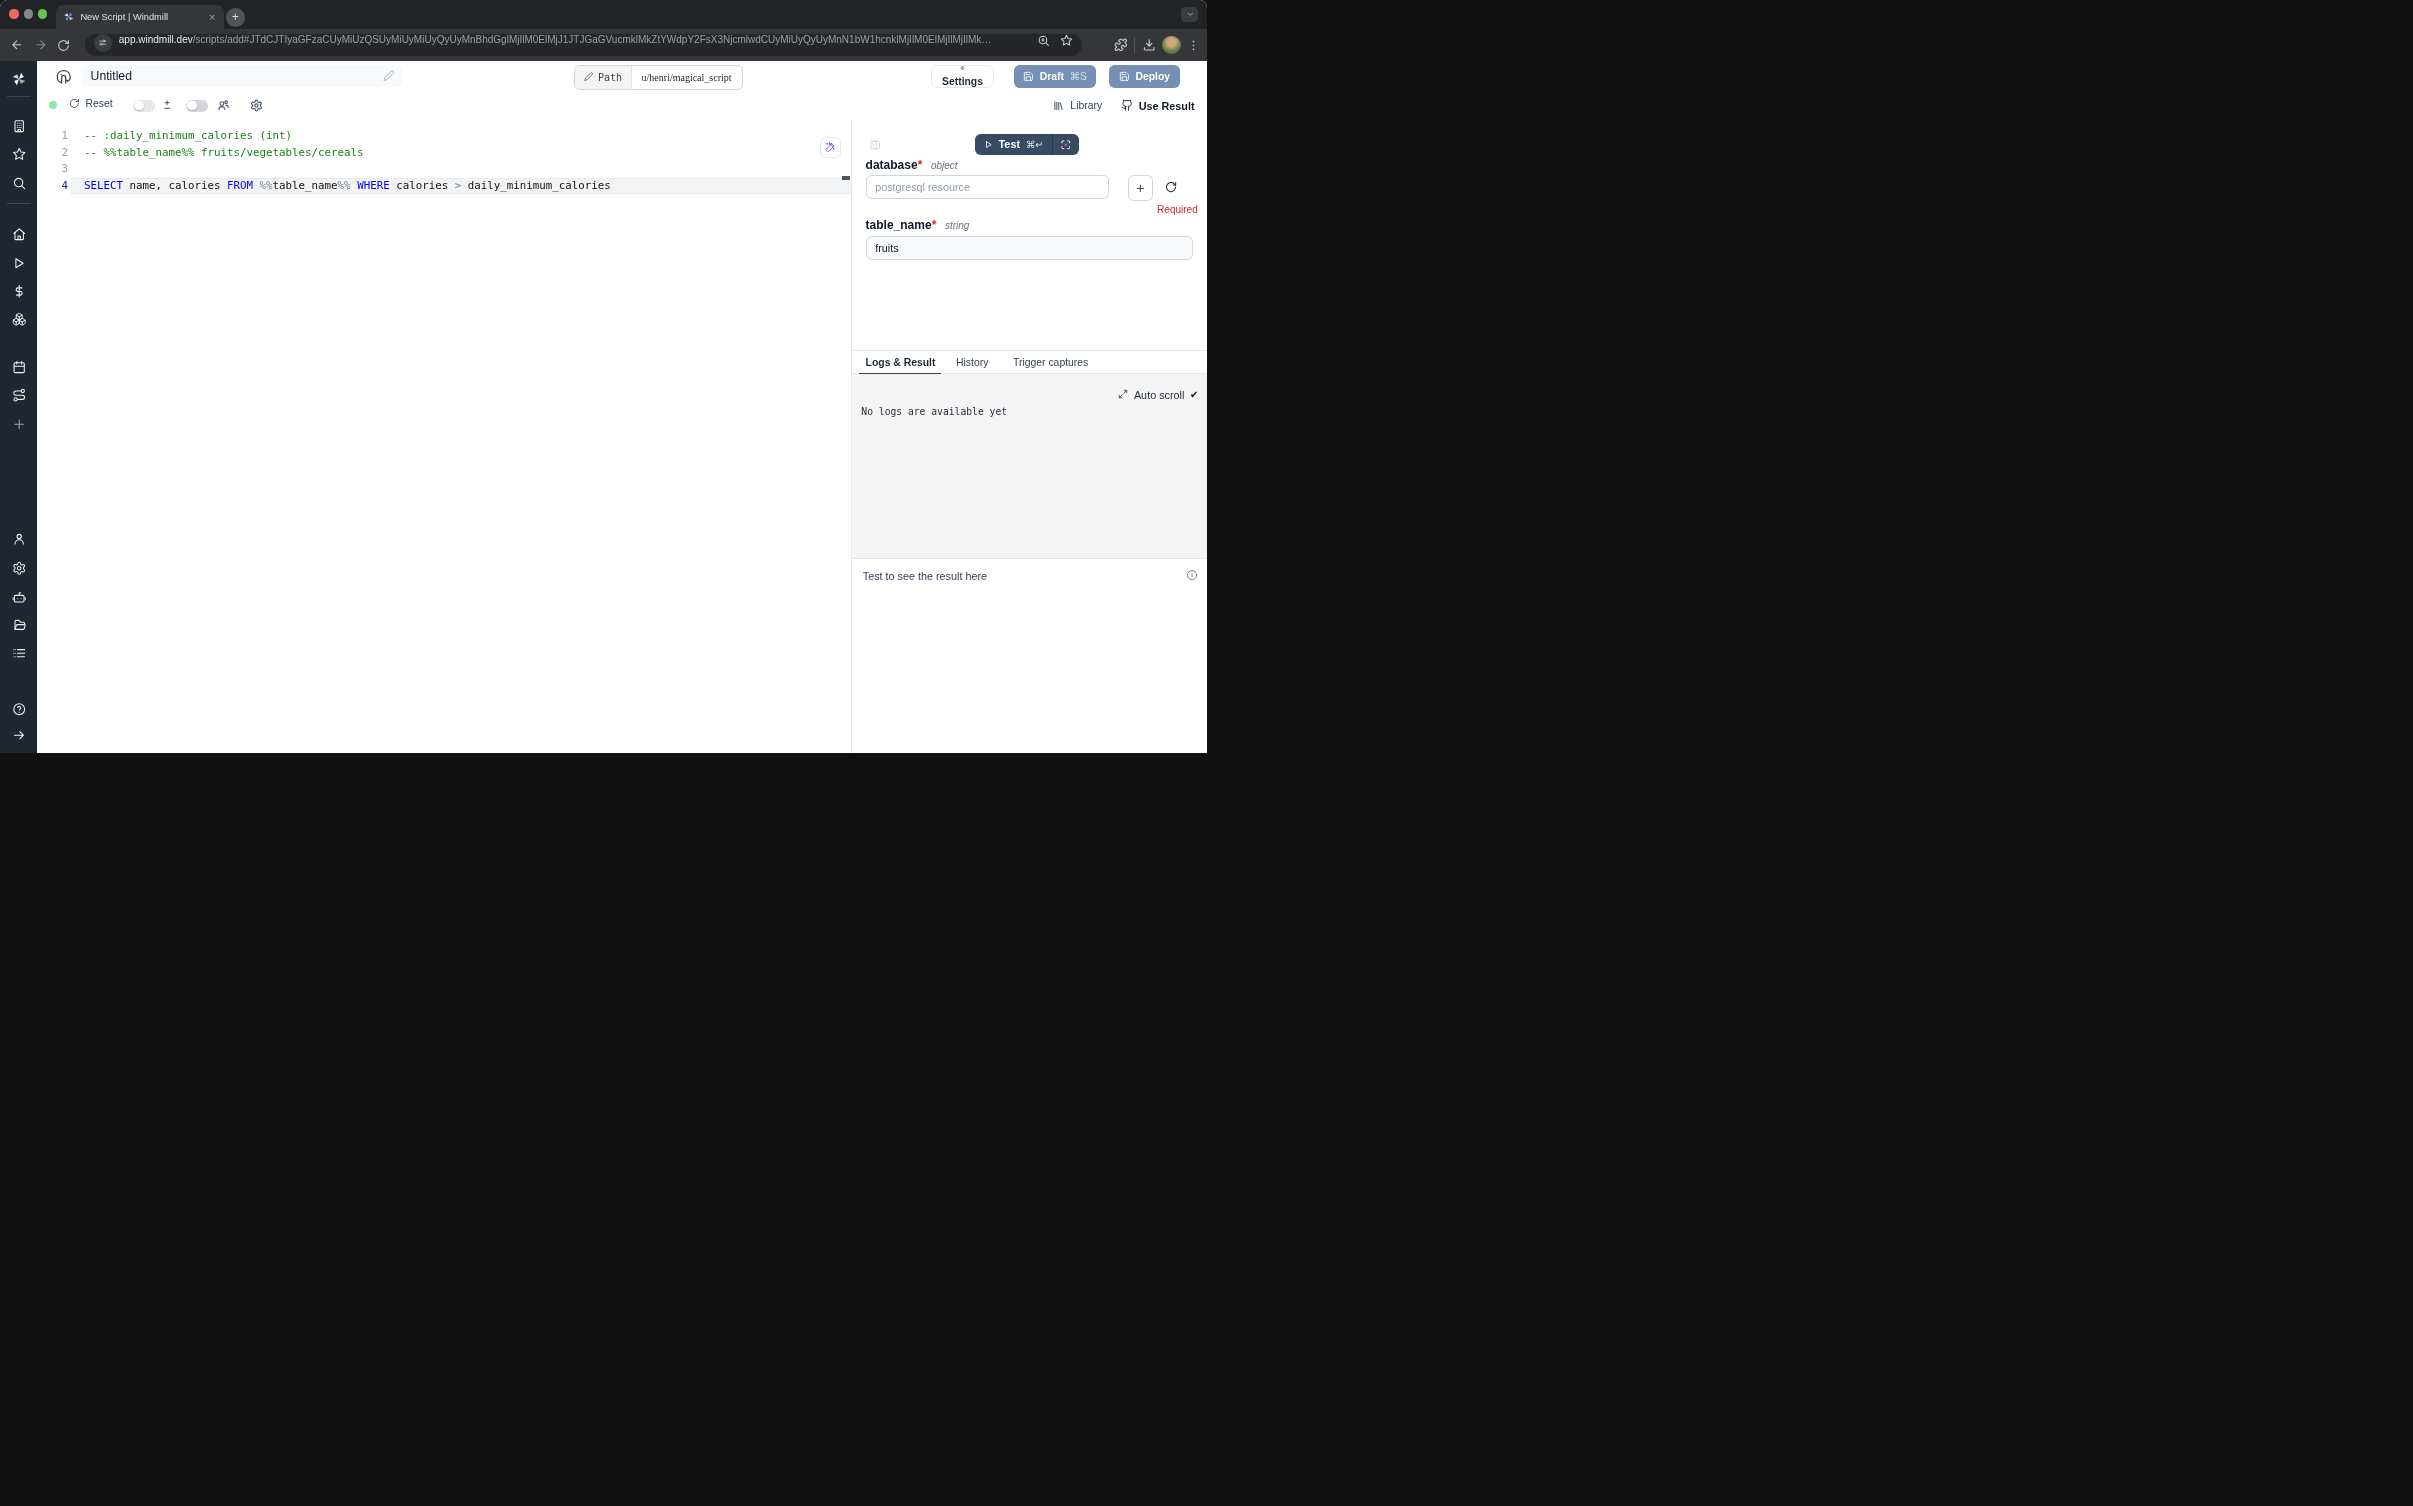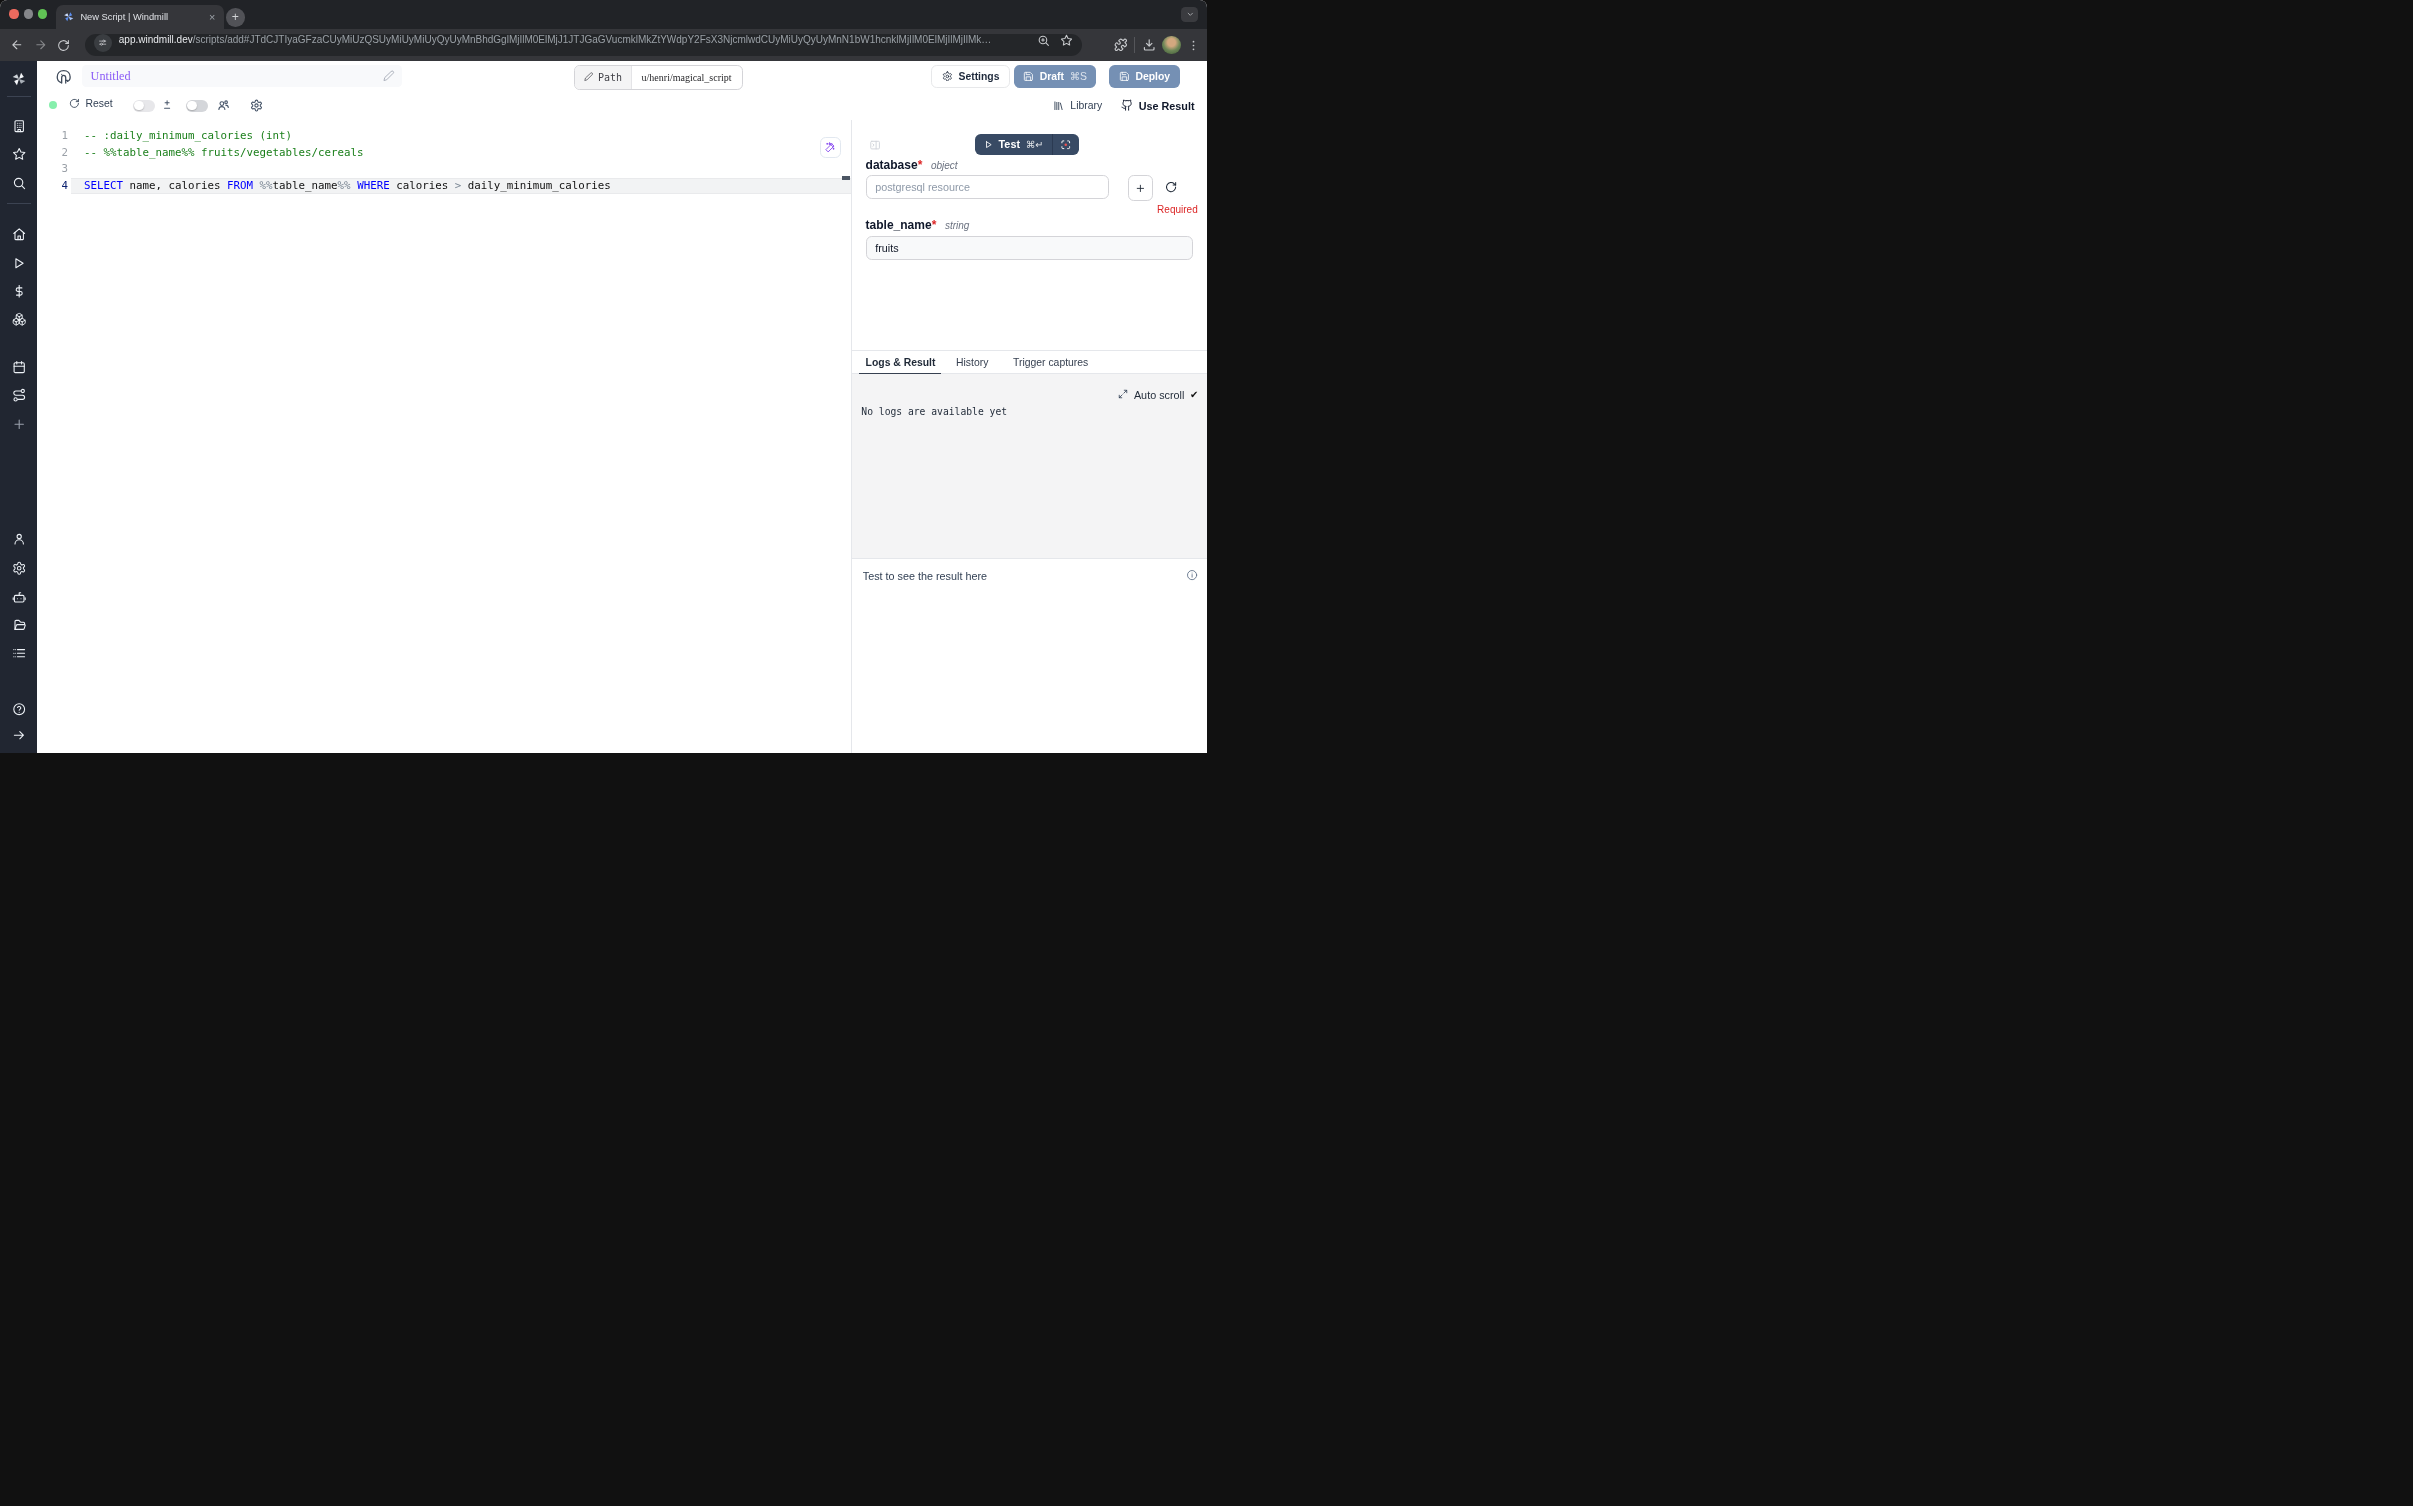"Untitled" .title-input { color: #8b5cf6 -> #0f172a; font-family: Liberation Serif, serif -> Liberation Sans, sans-serif }
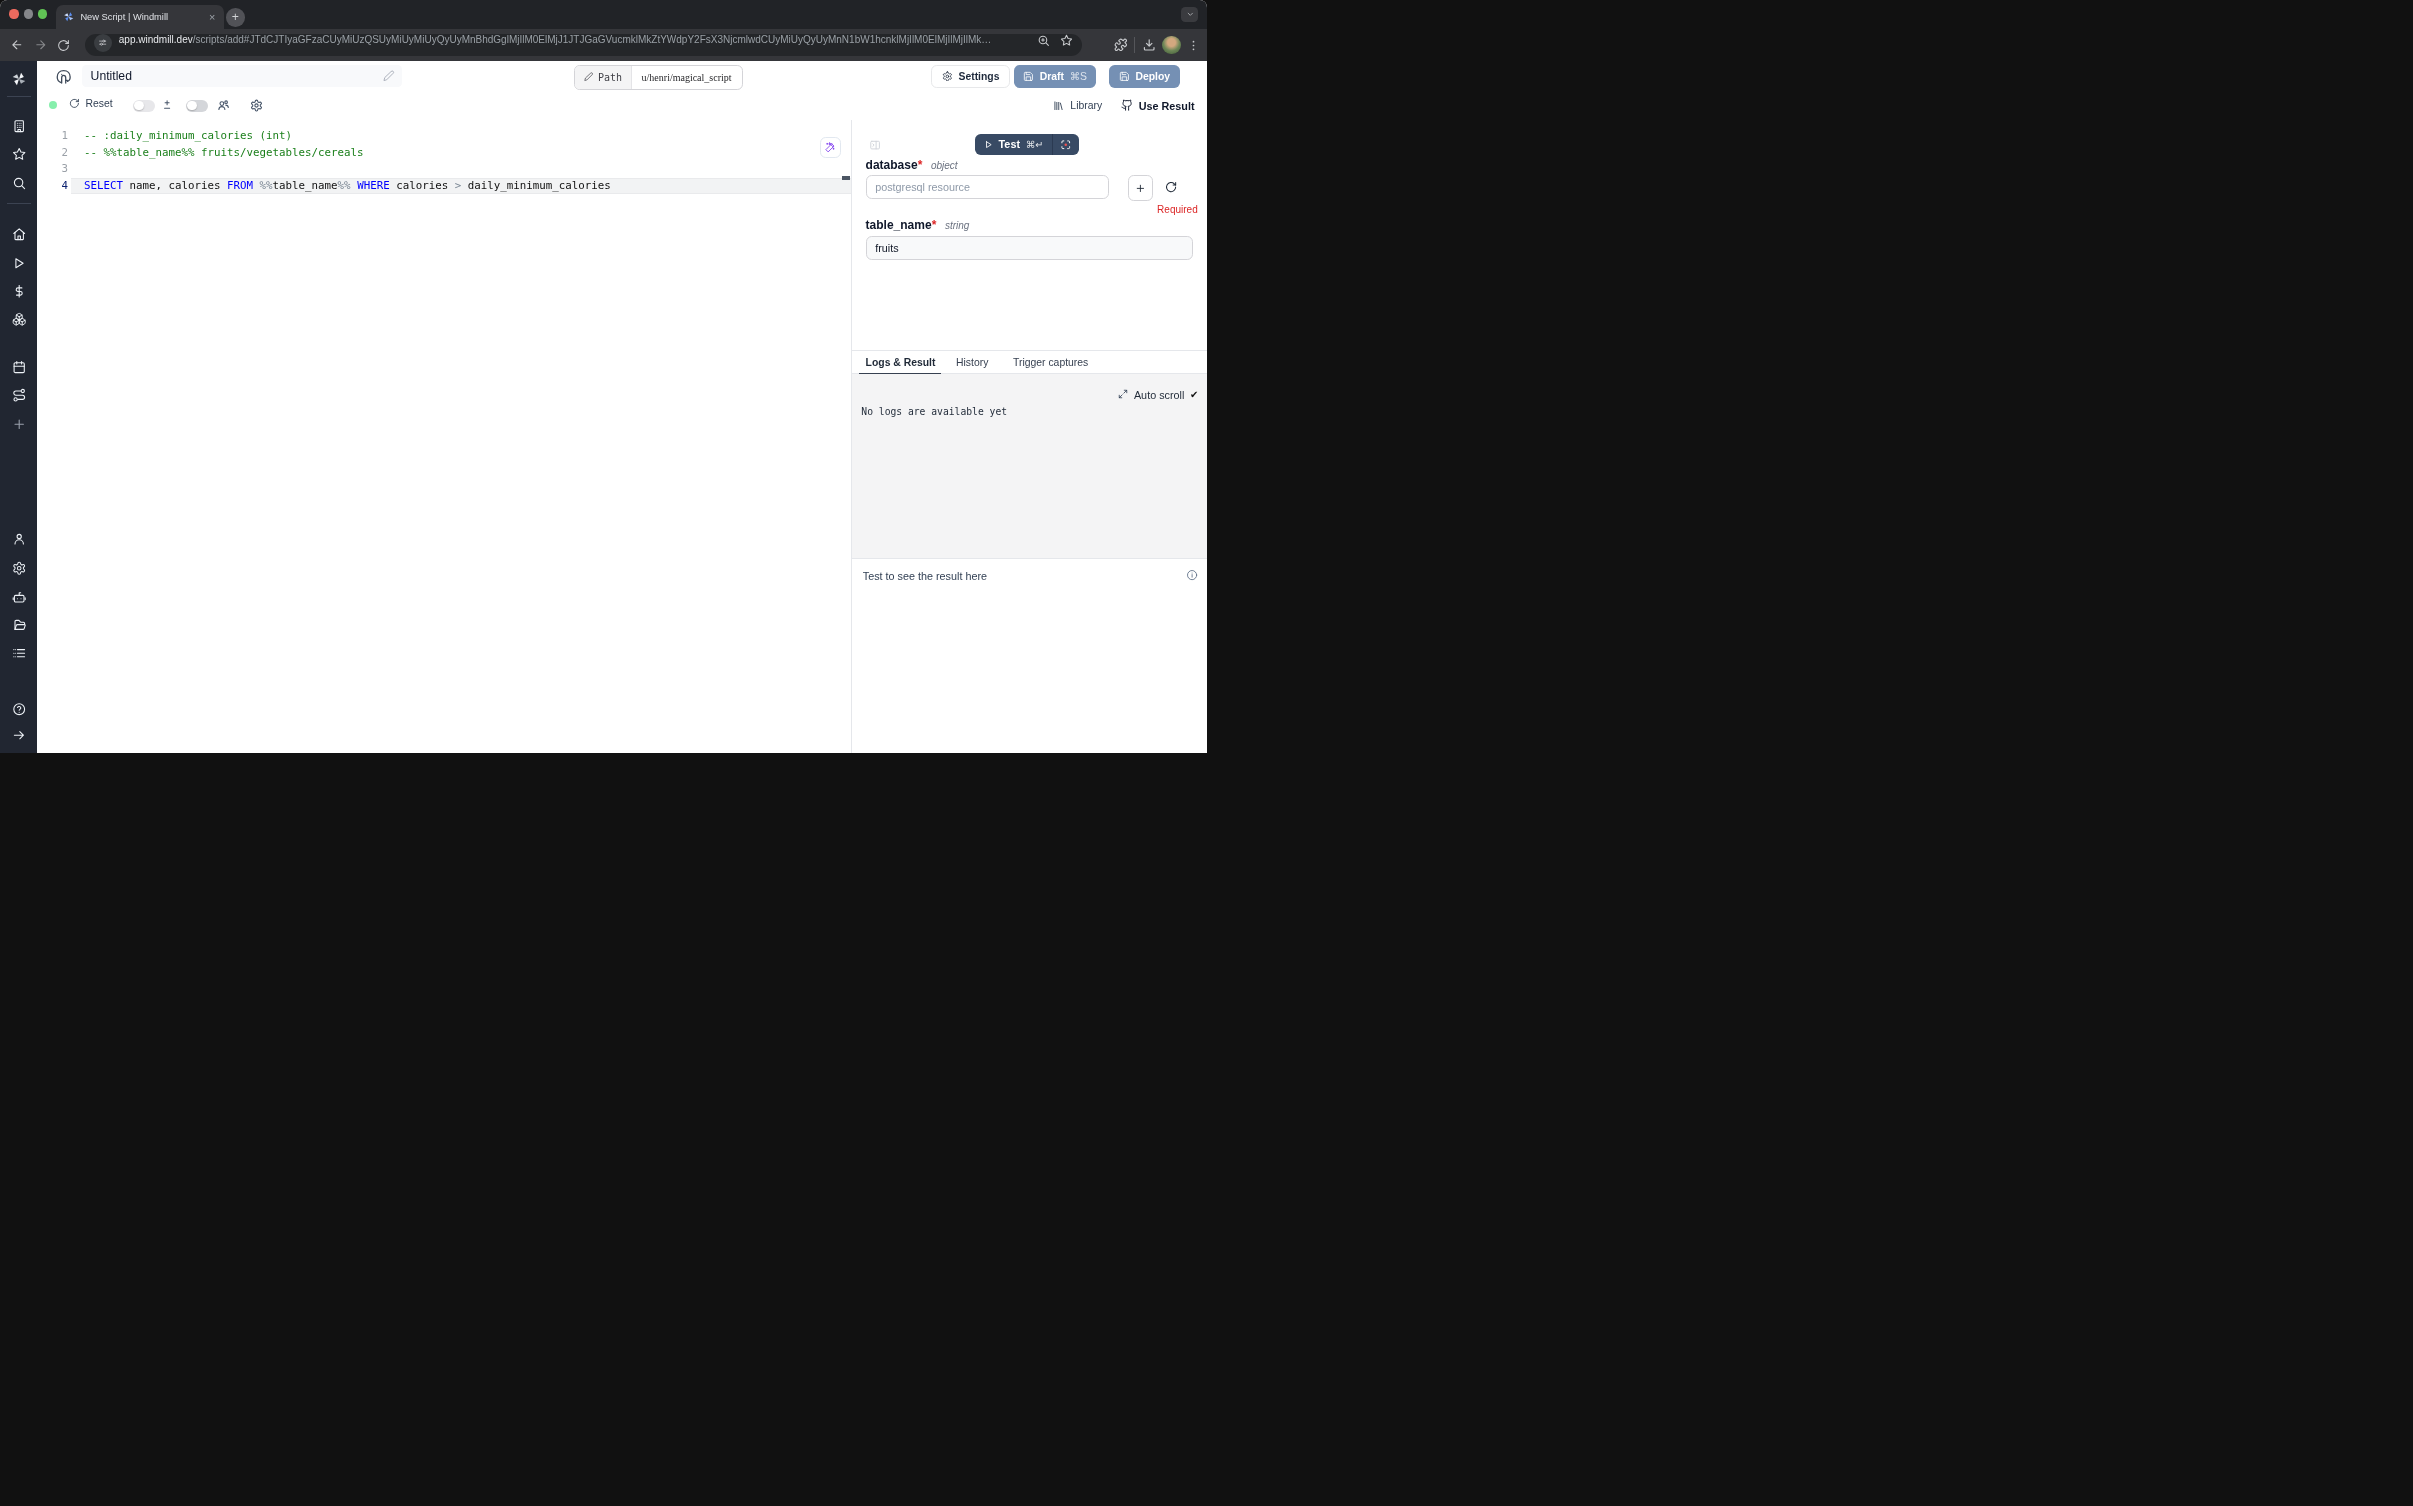"Settings" .btn-settings { flex-direction: none -> column }
